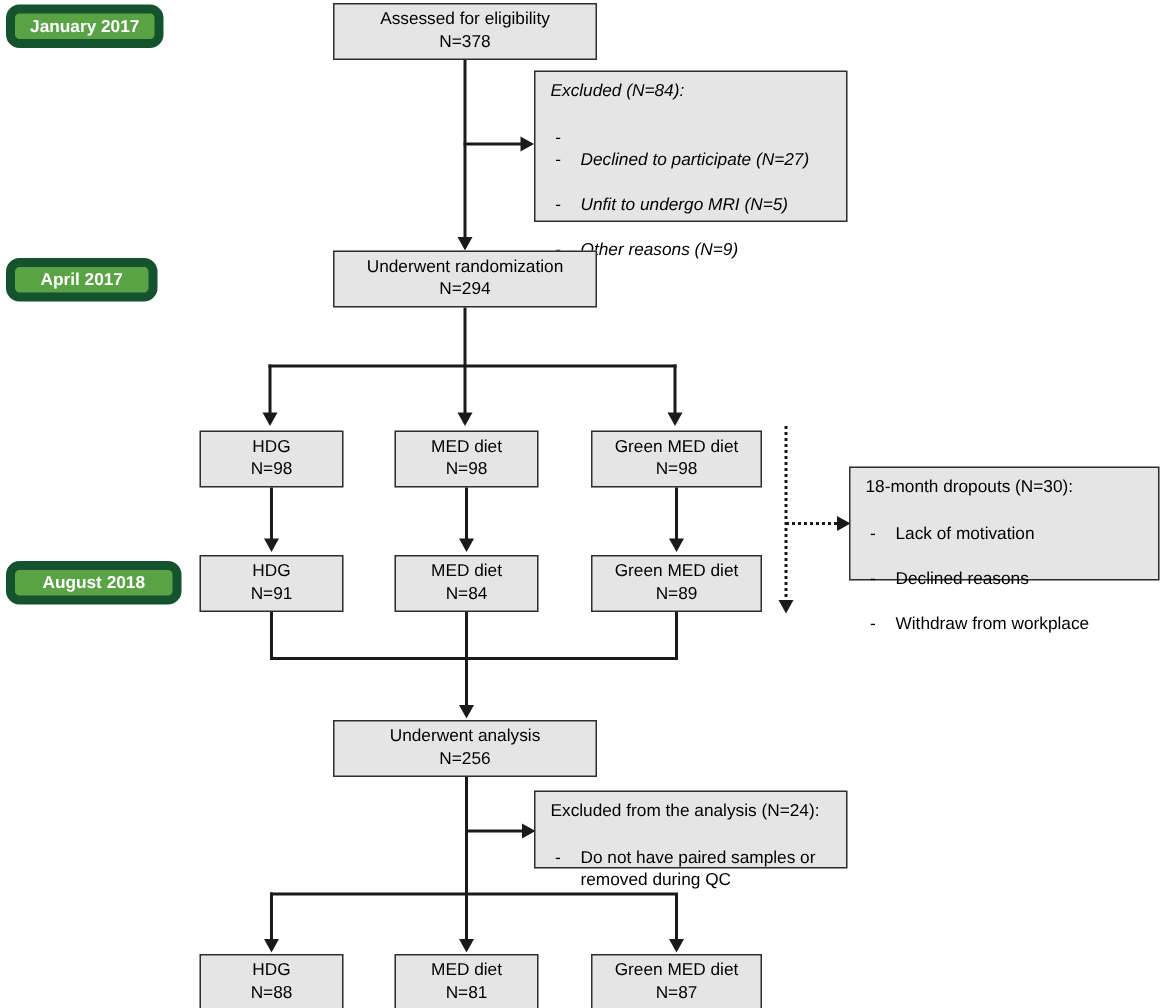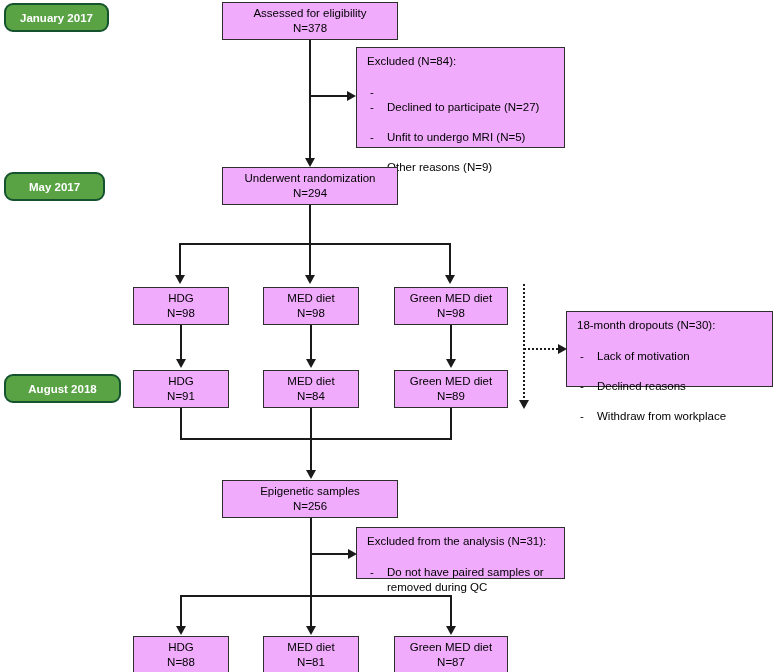"January 2017" .date-badge { border: 2px solid #14532d -> 6px solid #14532d }
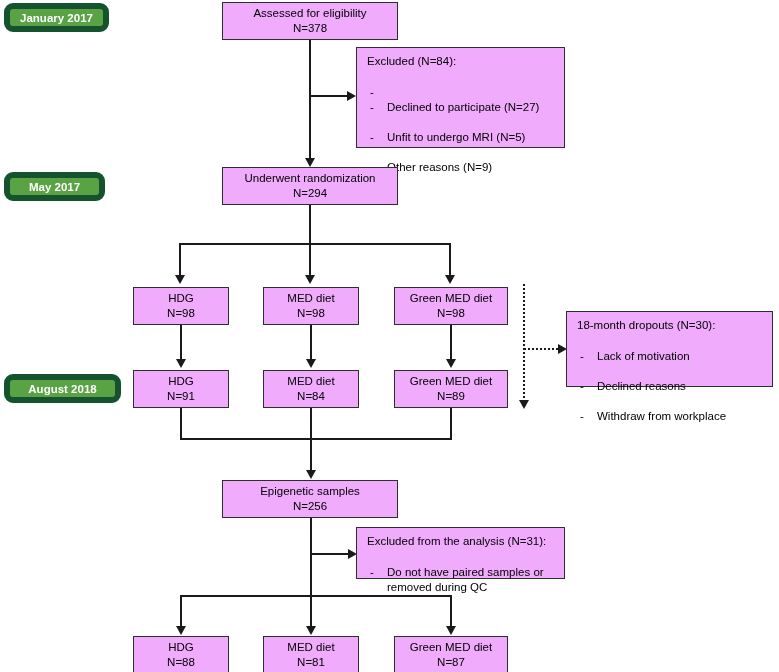"Assessed for eligibility" .node { background: #f0abfc -> #e5e5e5 }
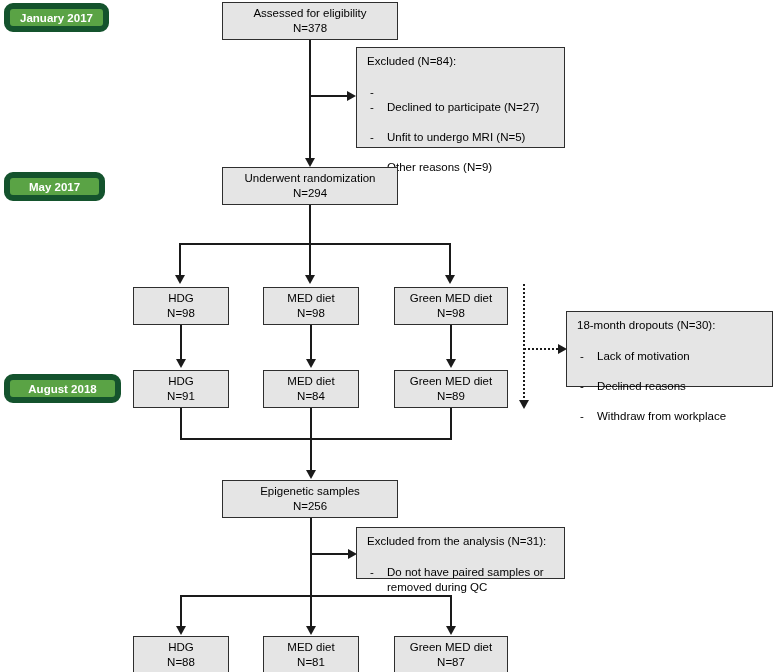"Excluded (N=84):" div.node { font-style: none -> italic }
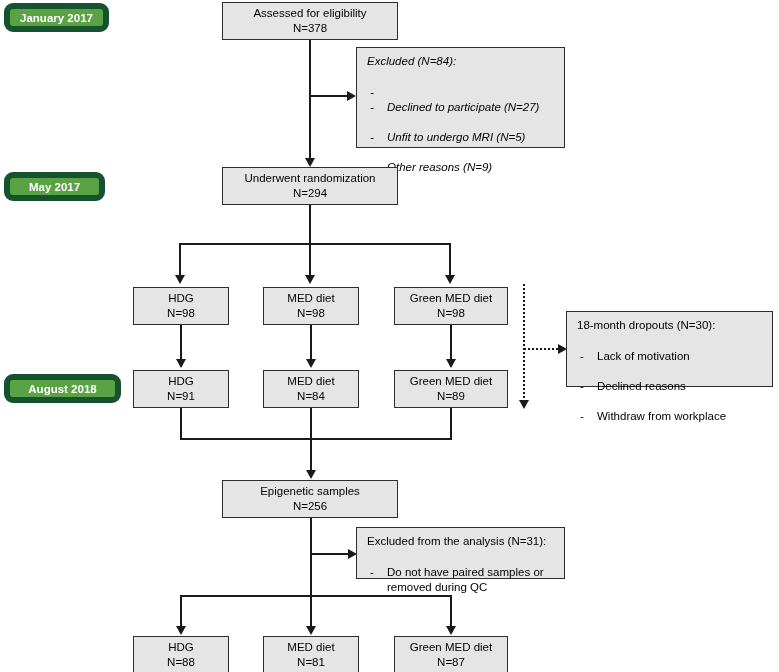"May 2017" span { text: May -> April }
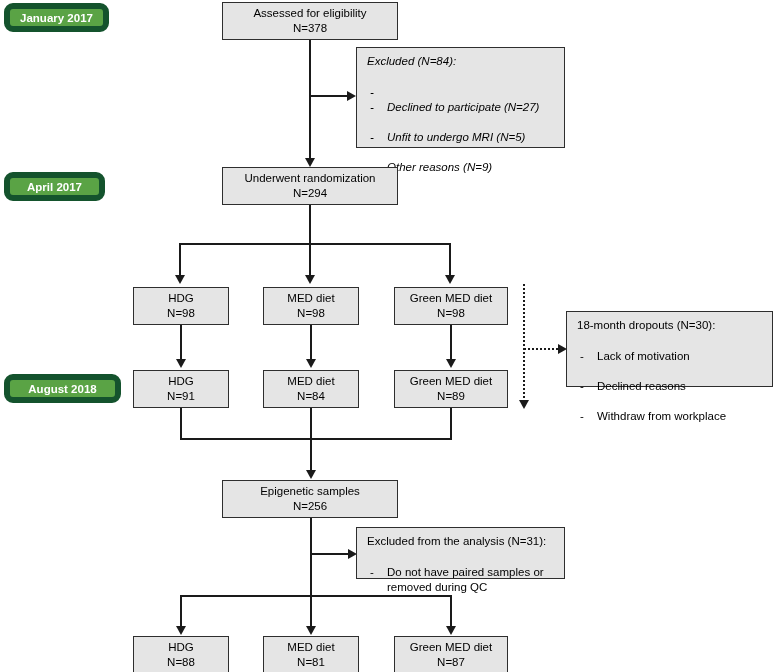"Epigenetic samples" span.line1 { text: Epigenetic samples -> Underwent analysis }
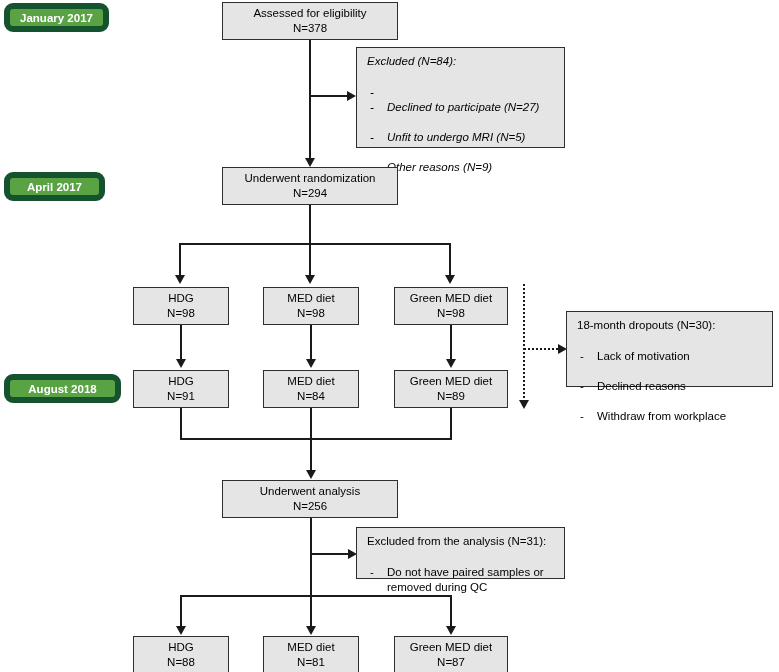"Excluded from the analysis (N=31):" span.title { text: 31 -> 24 }
